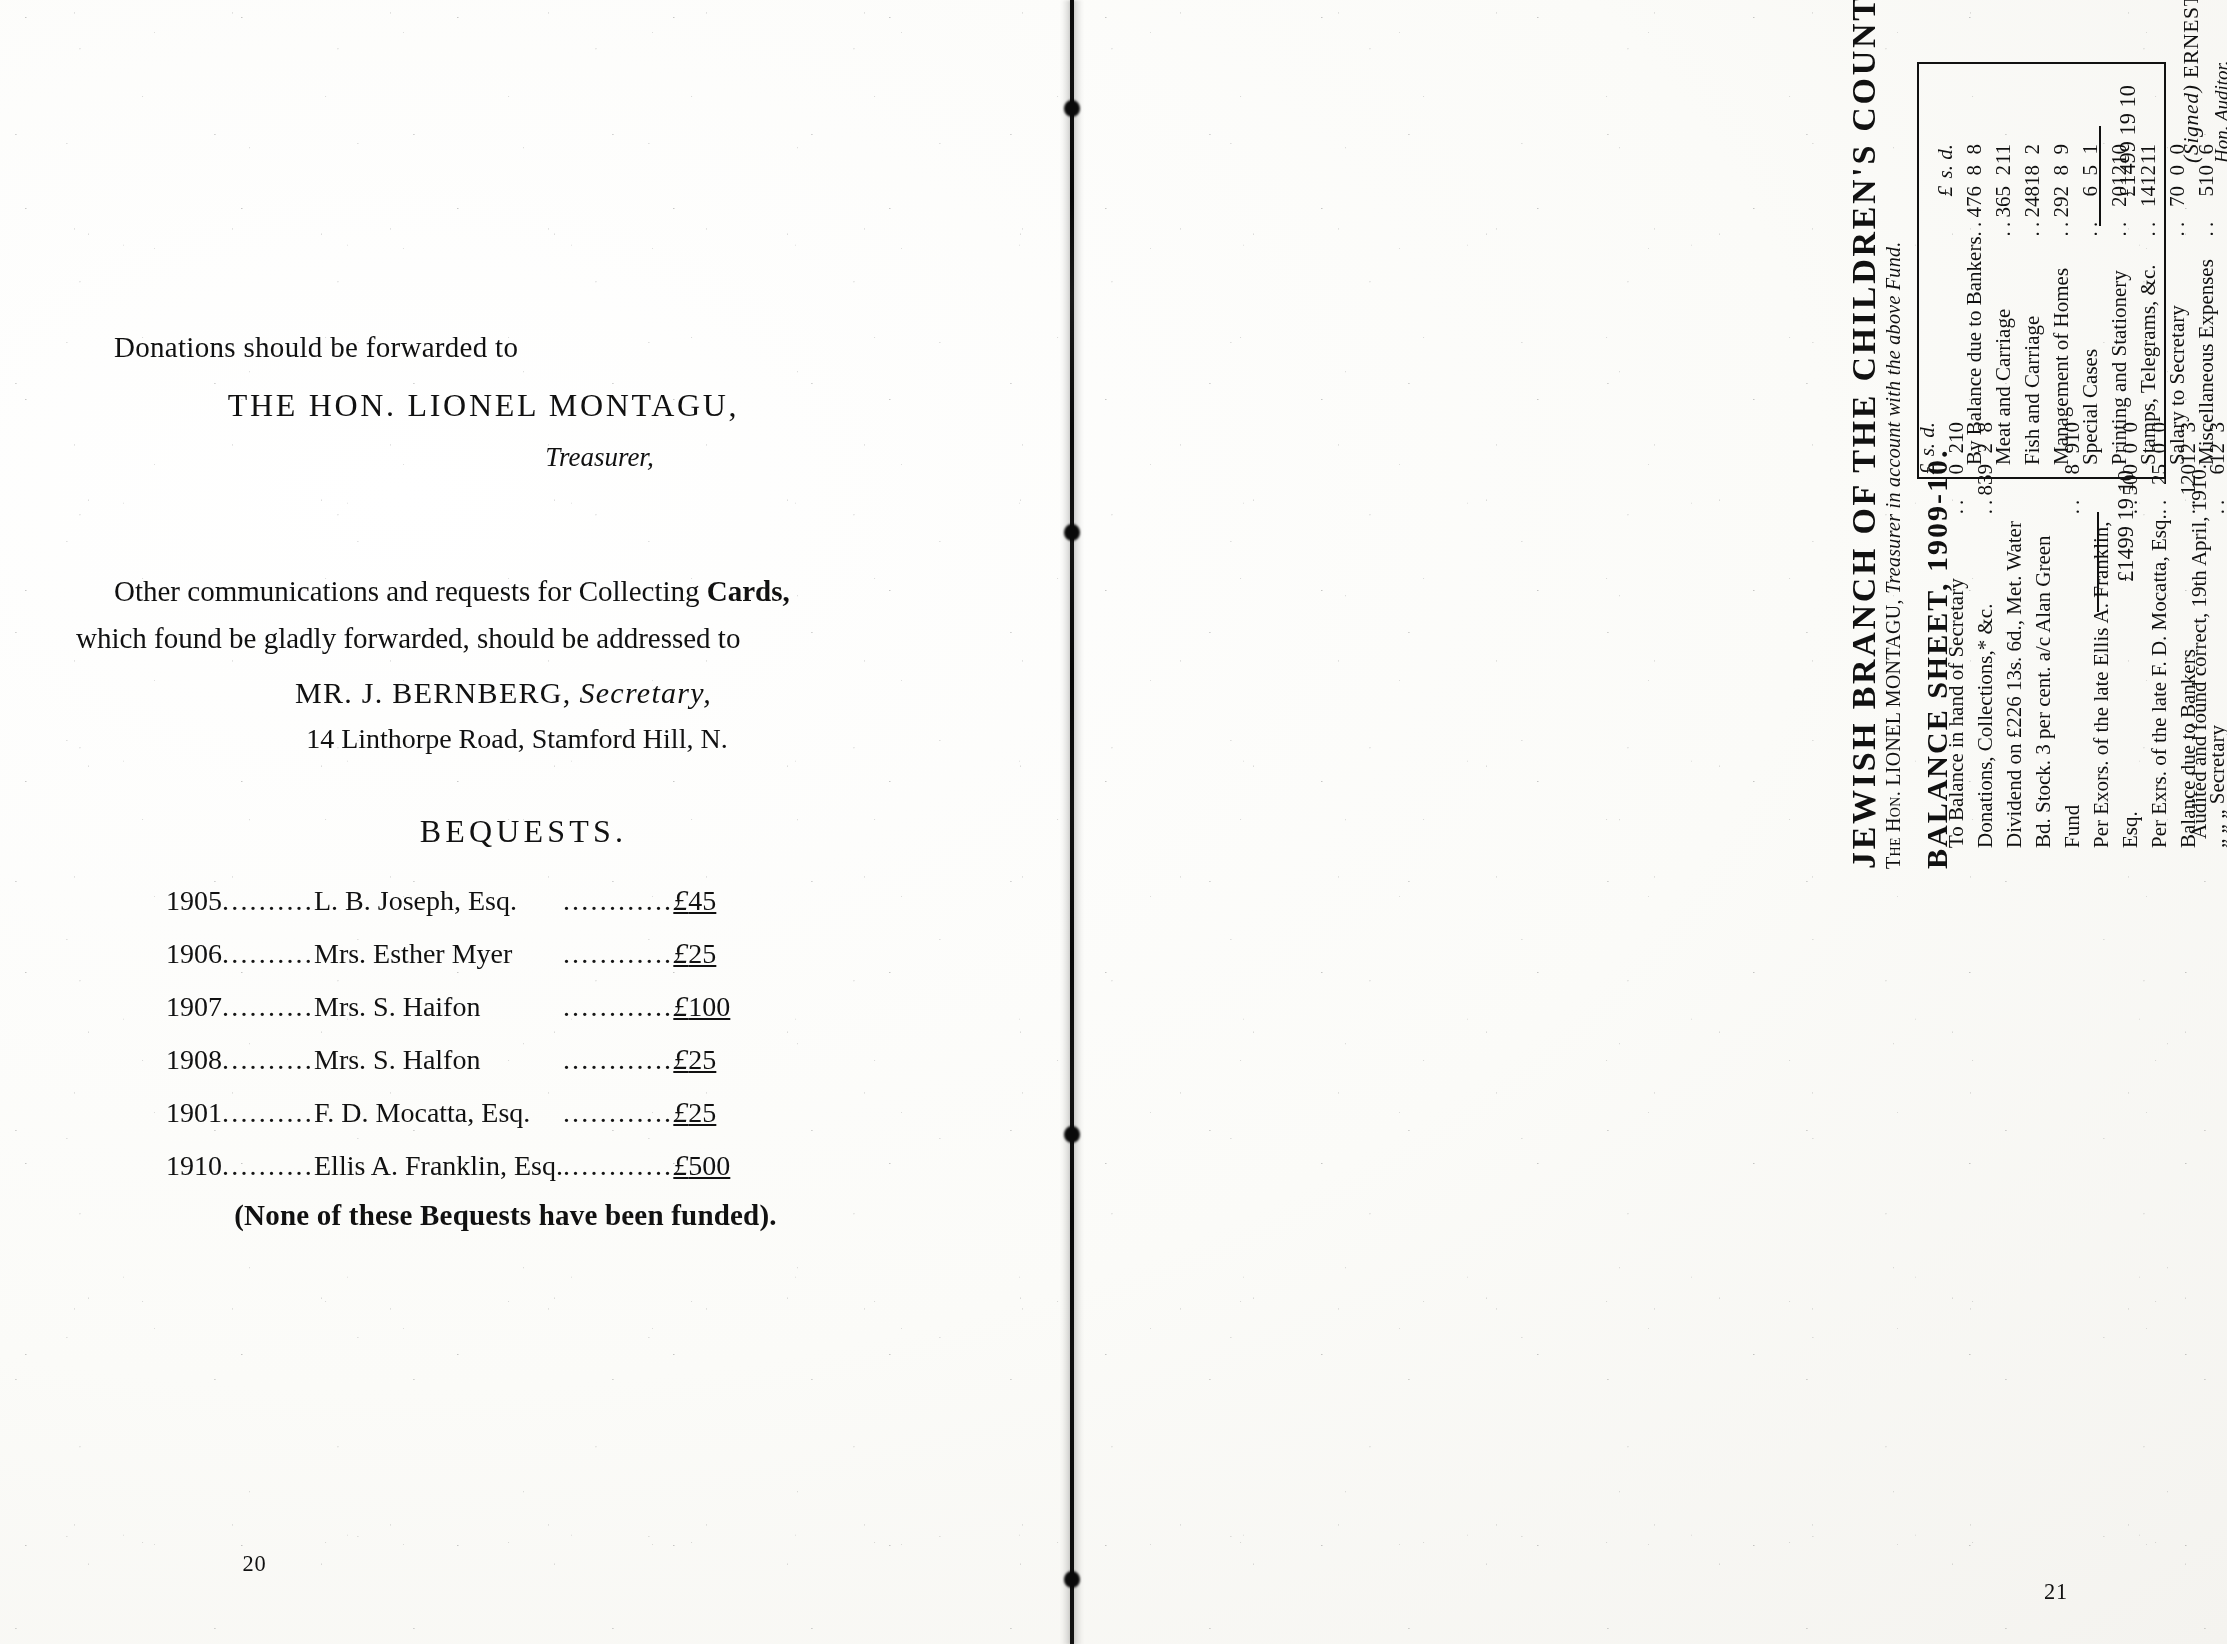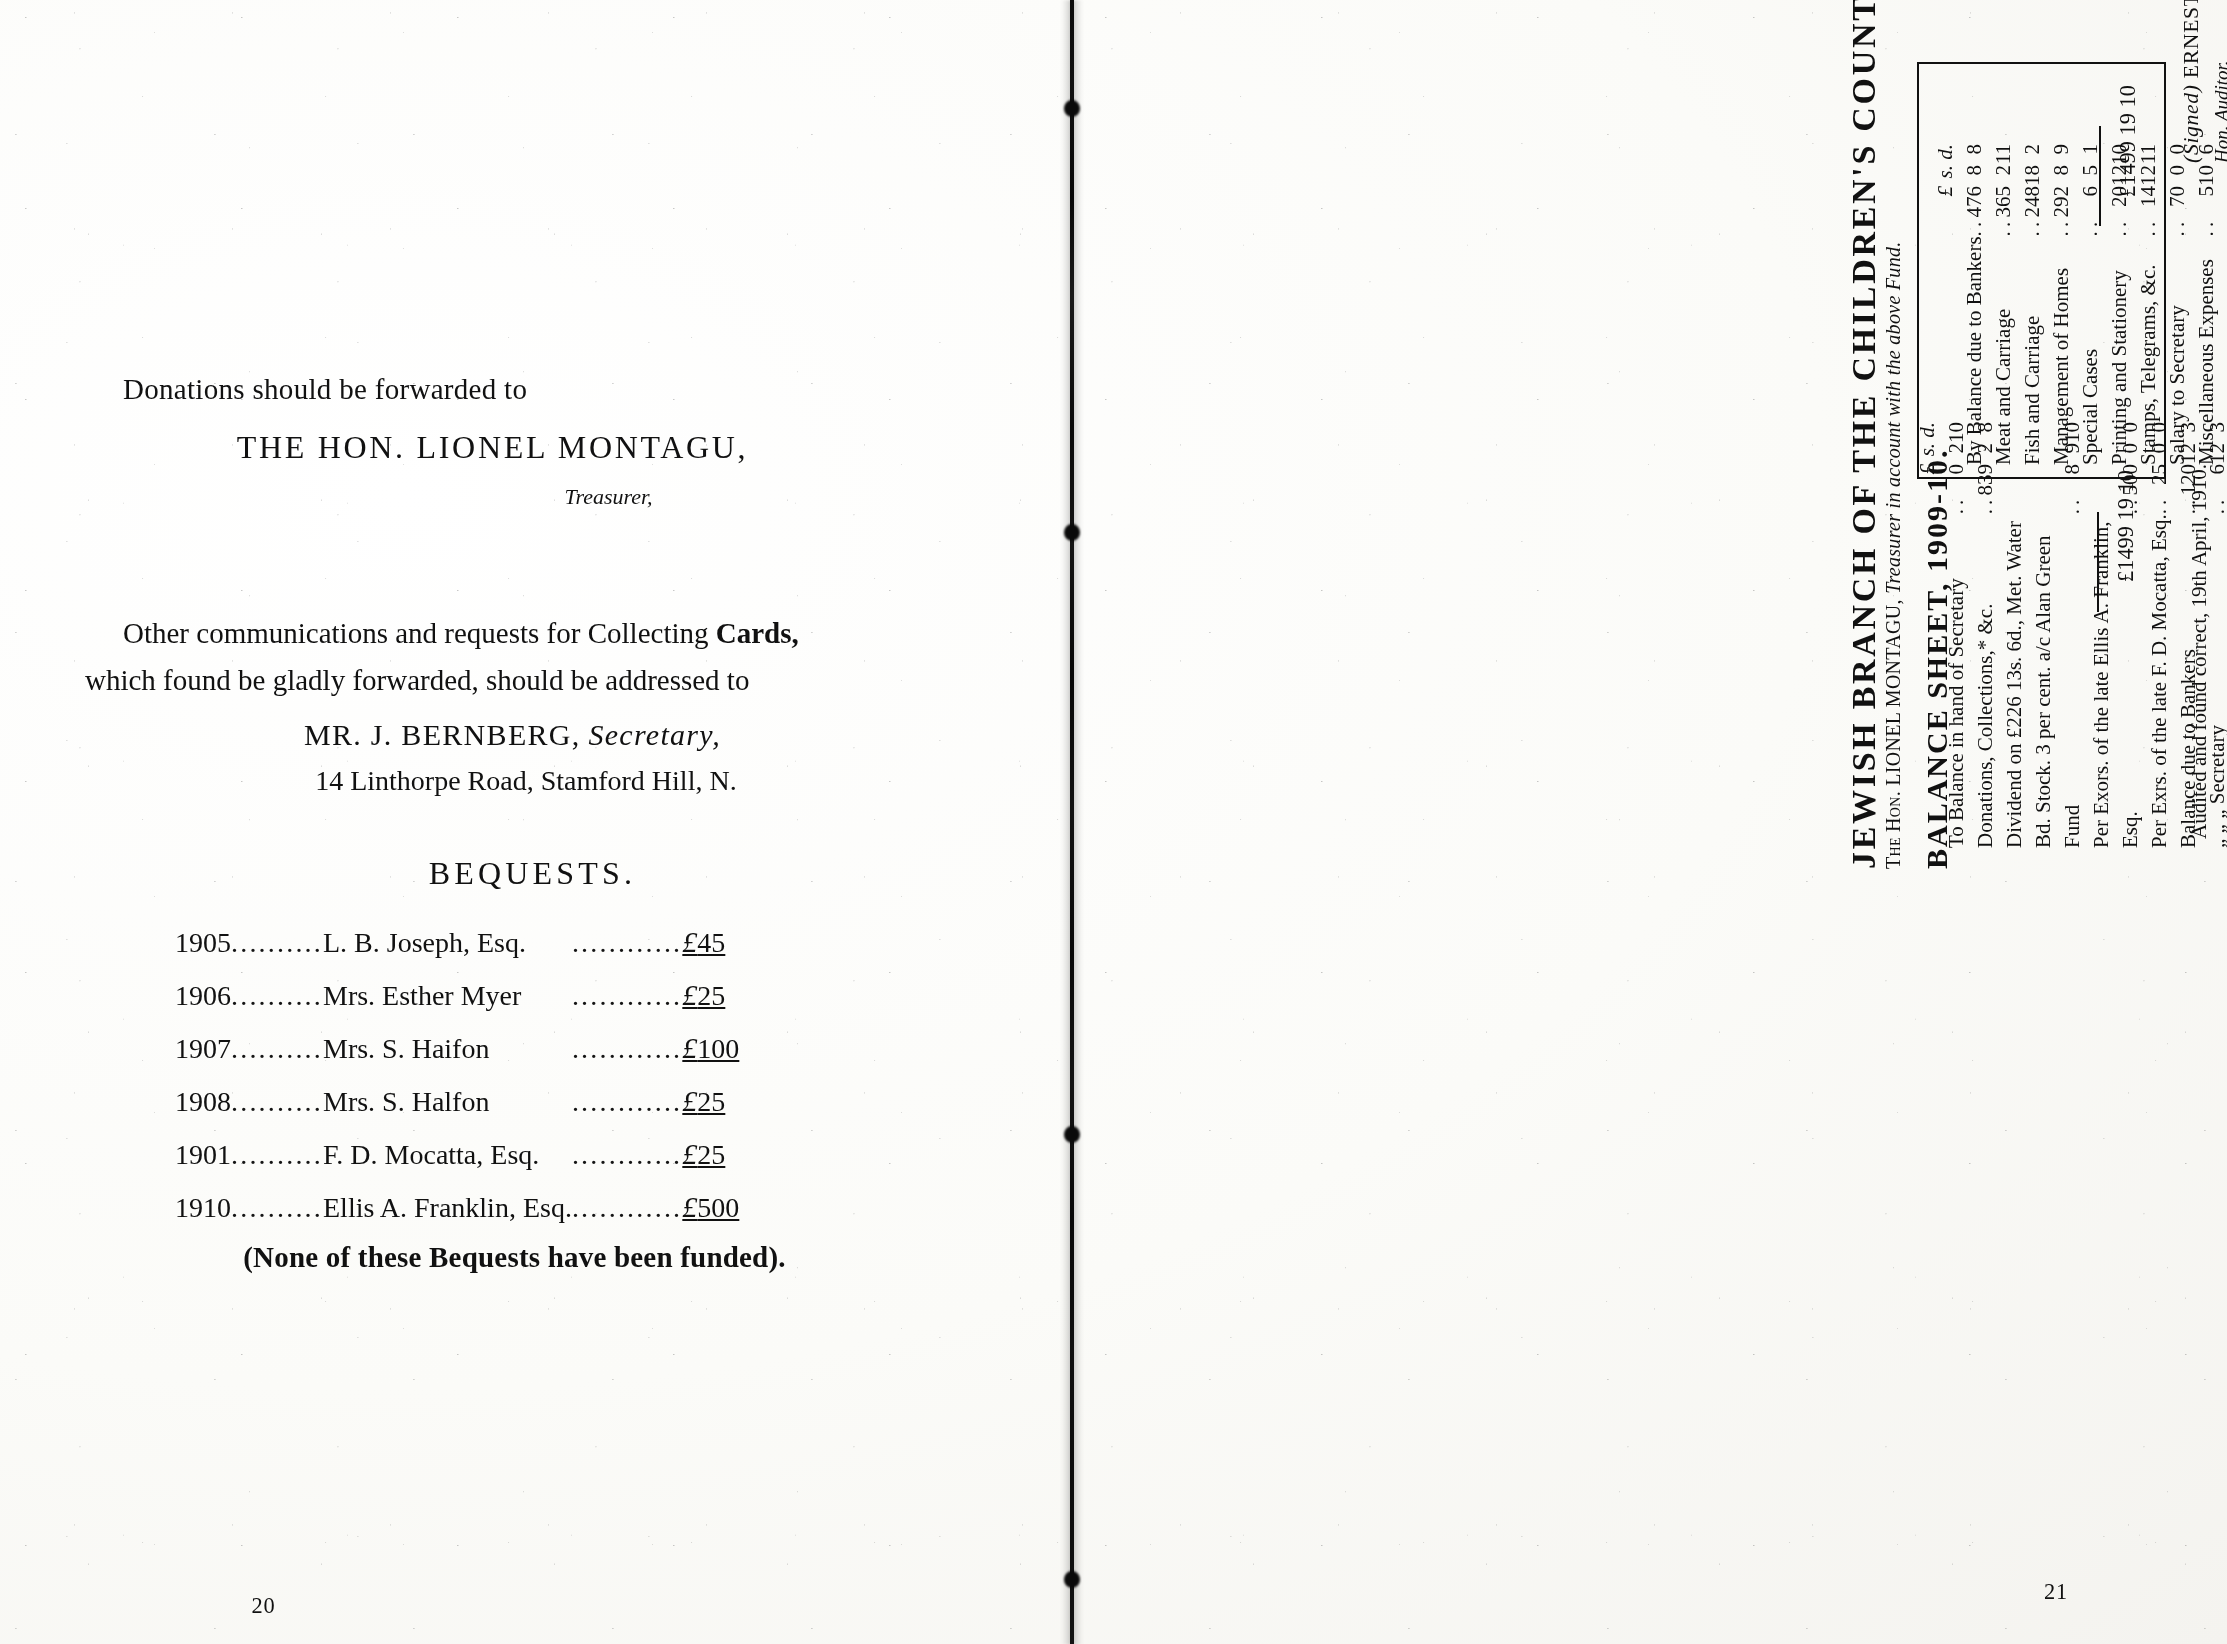"Donations should be forwarded to" .page-left { left: 12px -> 3px; margin-top: 42px -> none }
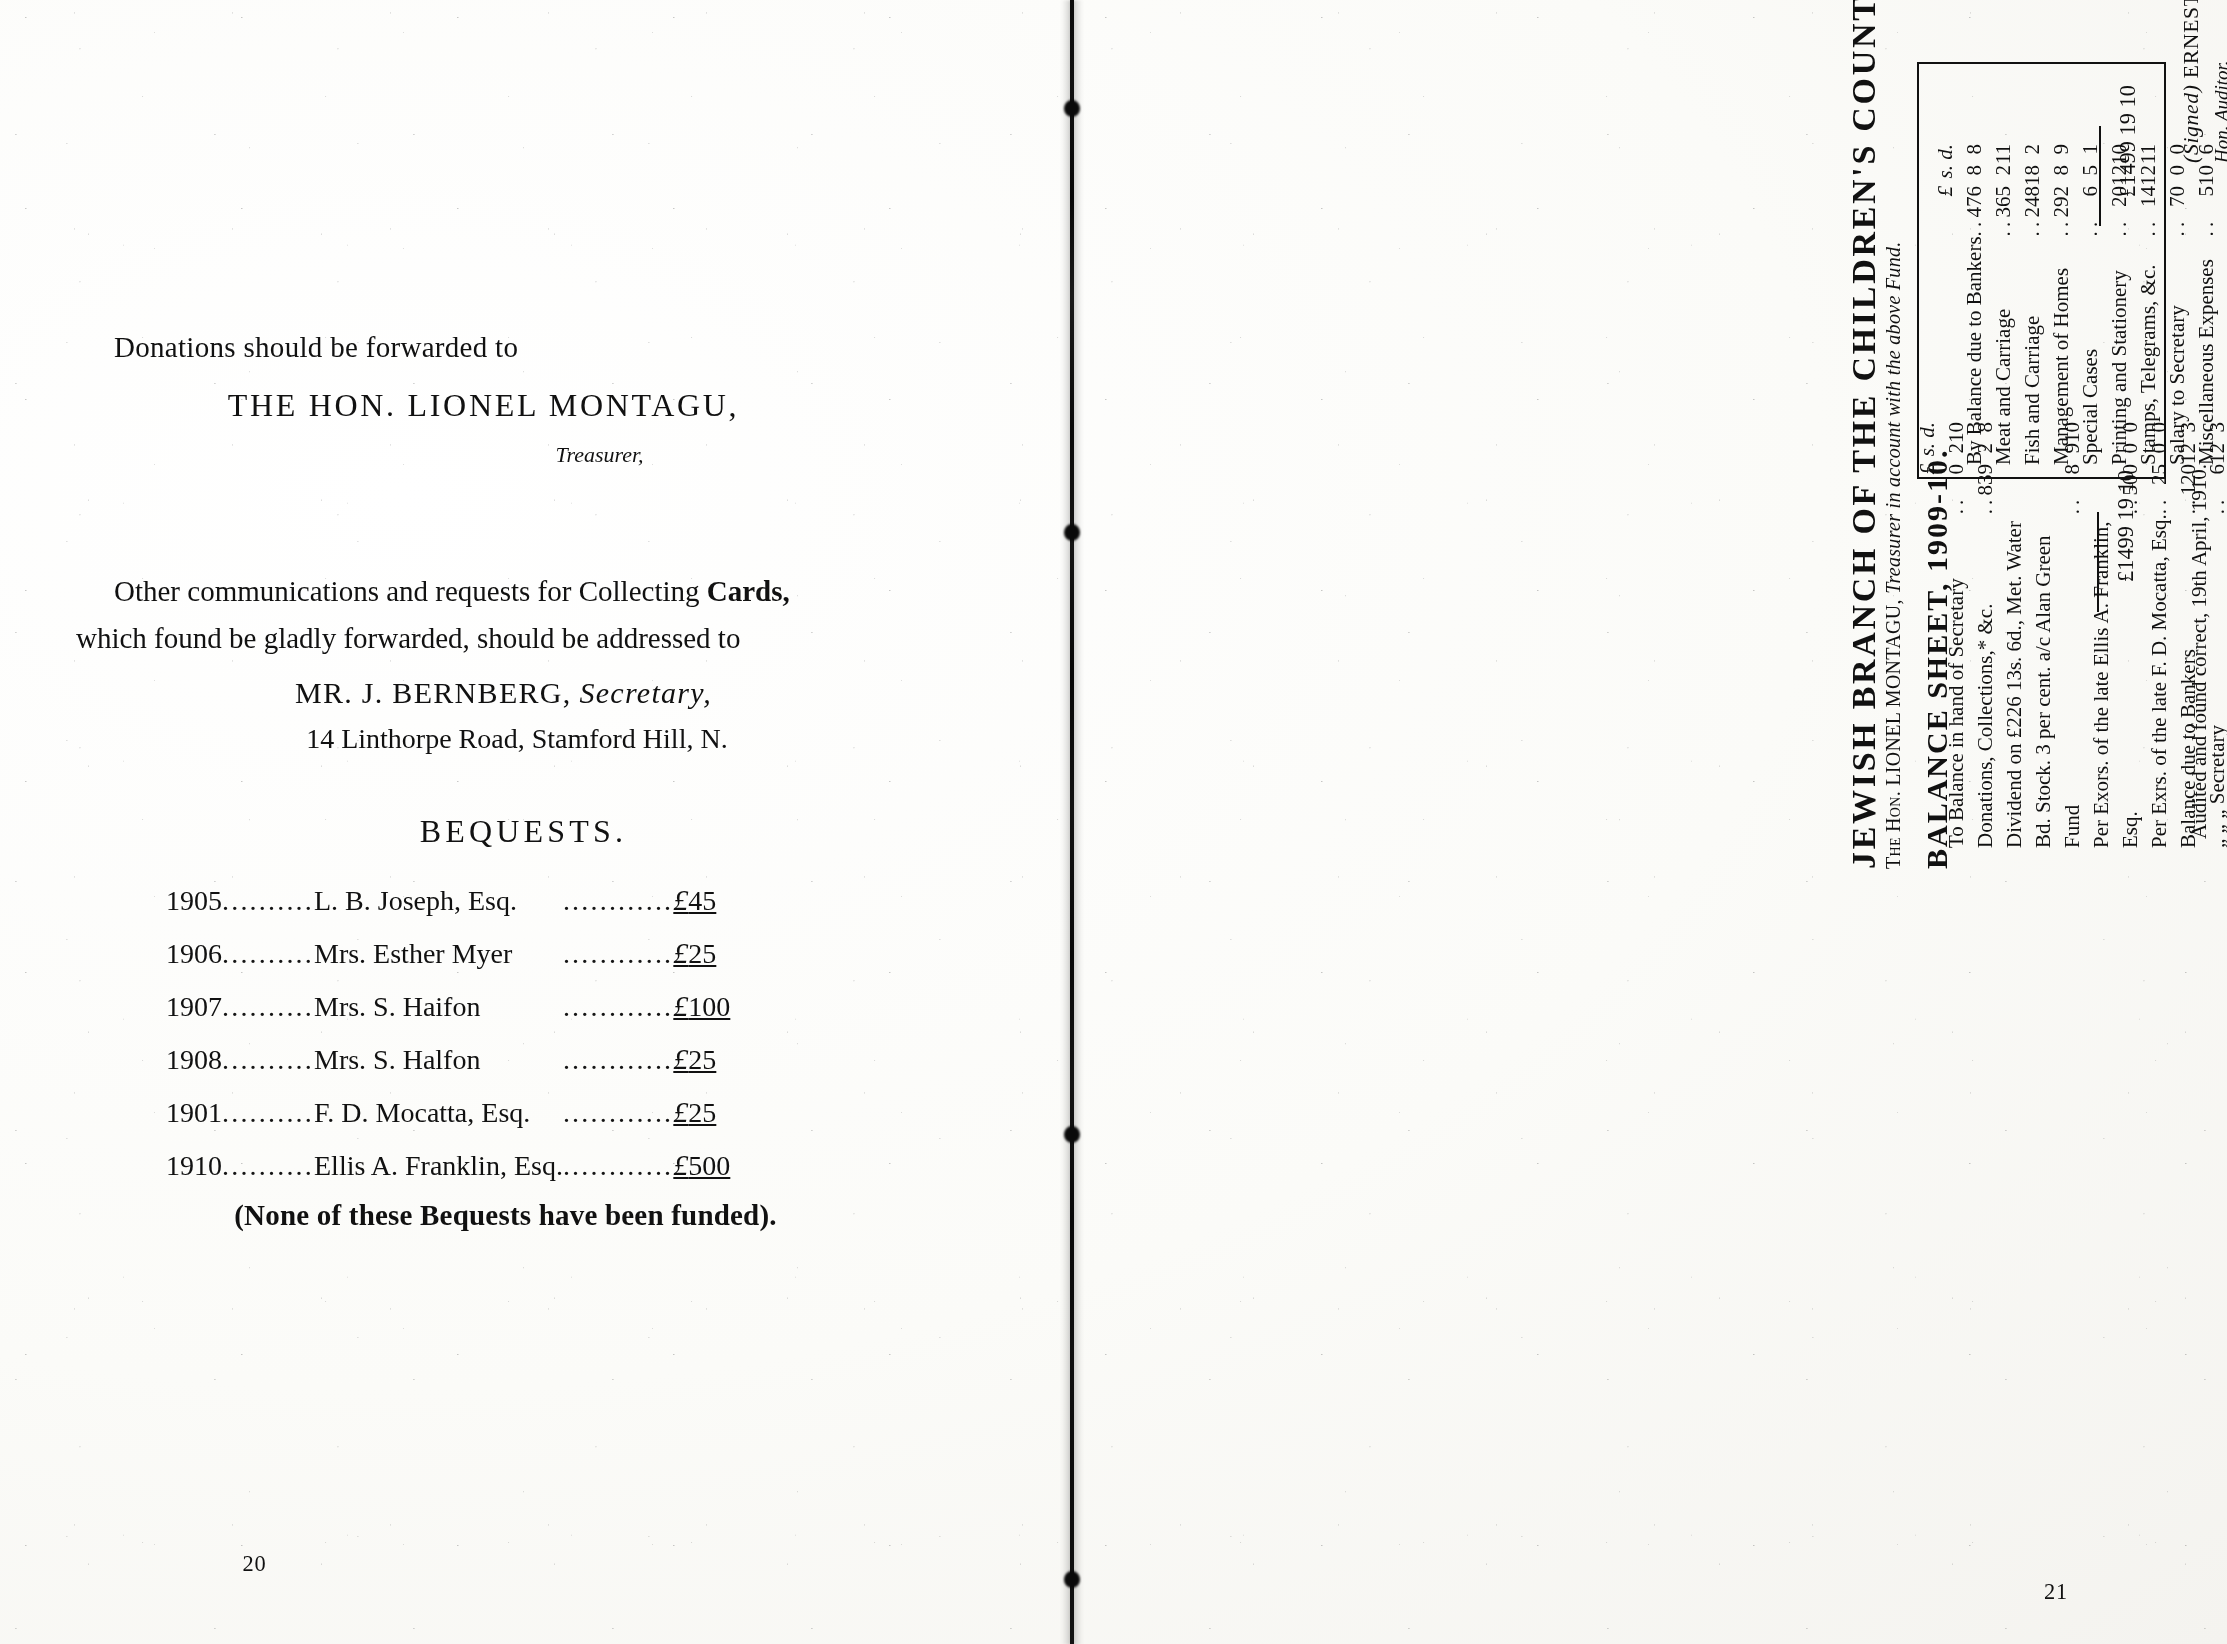"Treasurer," .ln-treas { font-size: 22px -> 27px }
